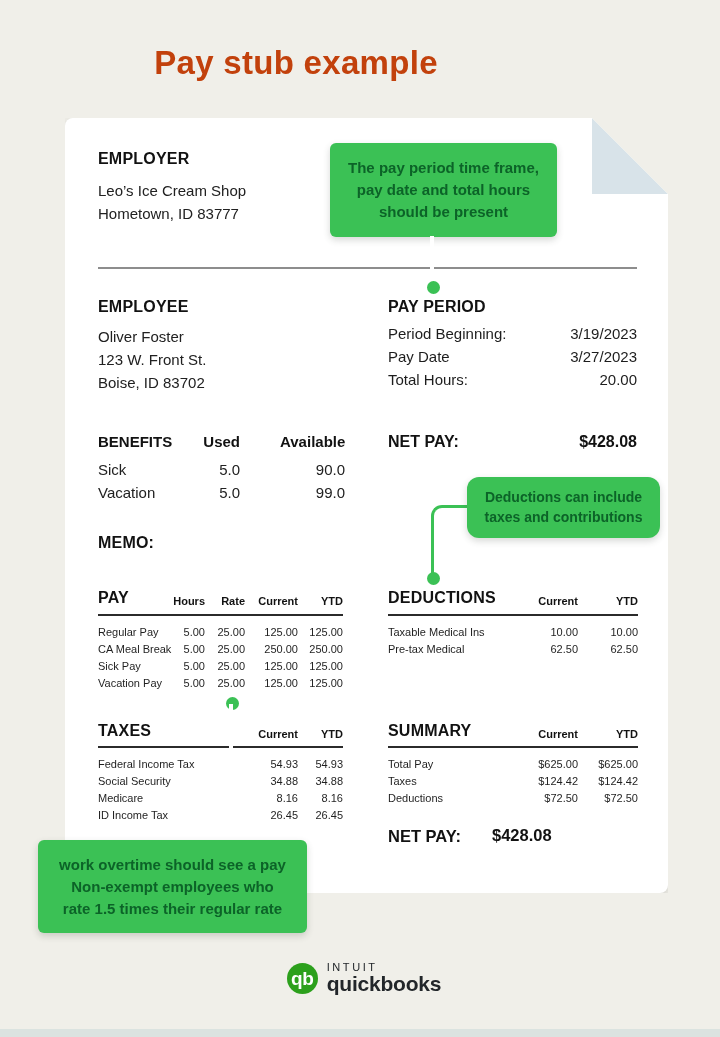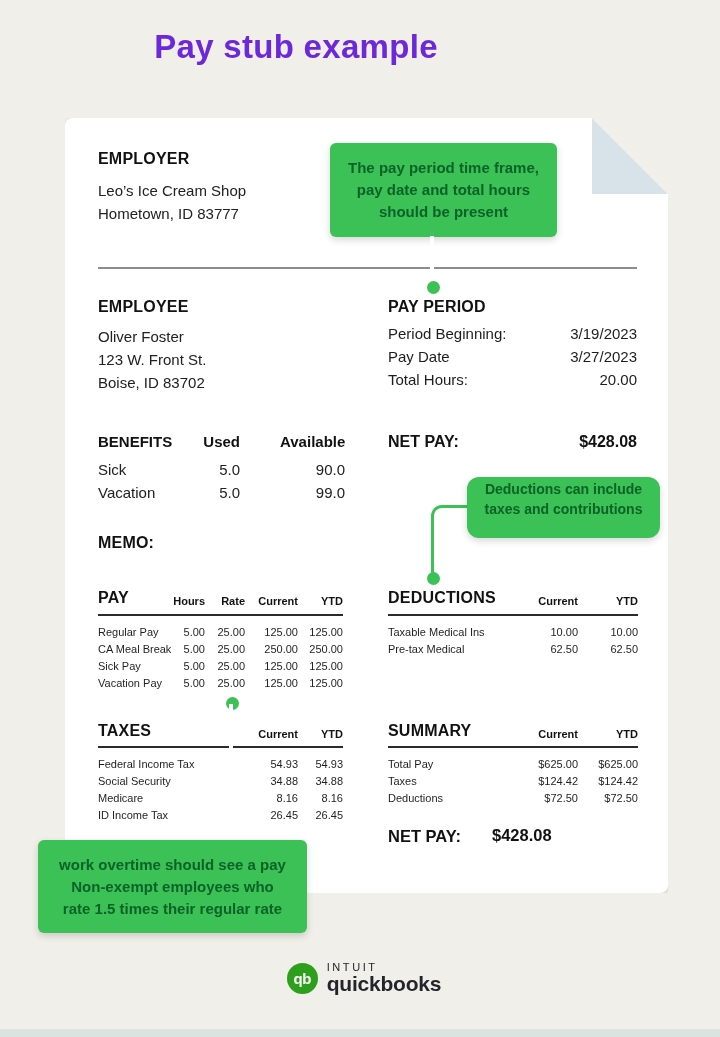"Pay stub example" .title { color: #6d28d9 -> #c2410c; top: 28px -> 44px }
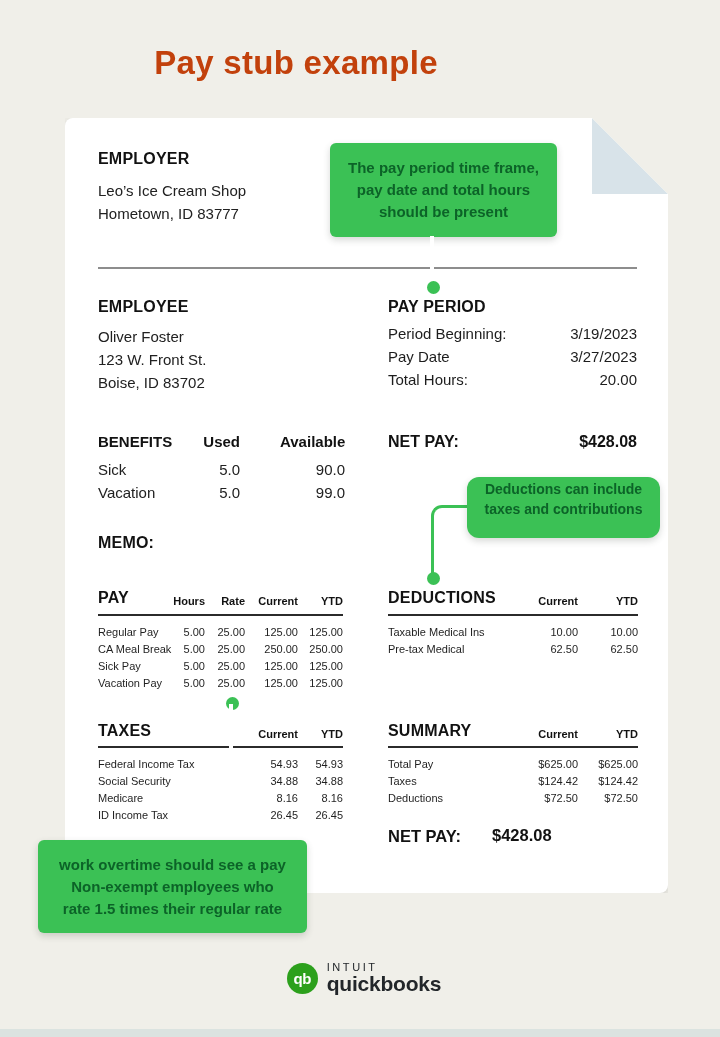"Deductions can include" .co2 { padding-top: 2px -> 10px }
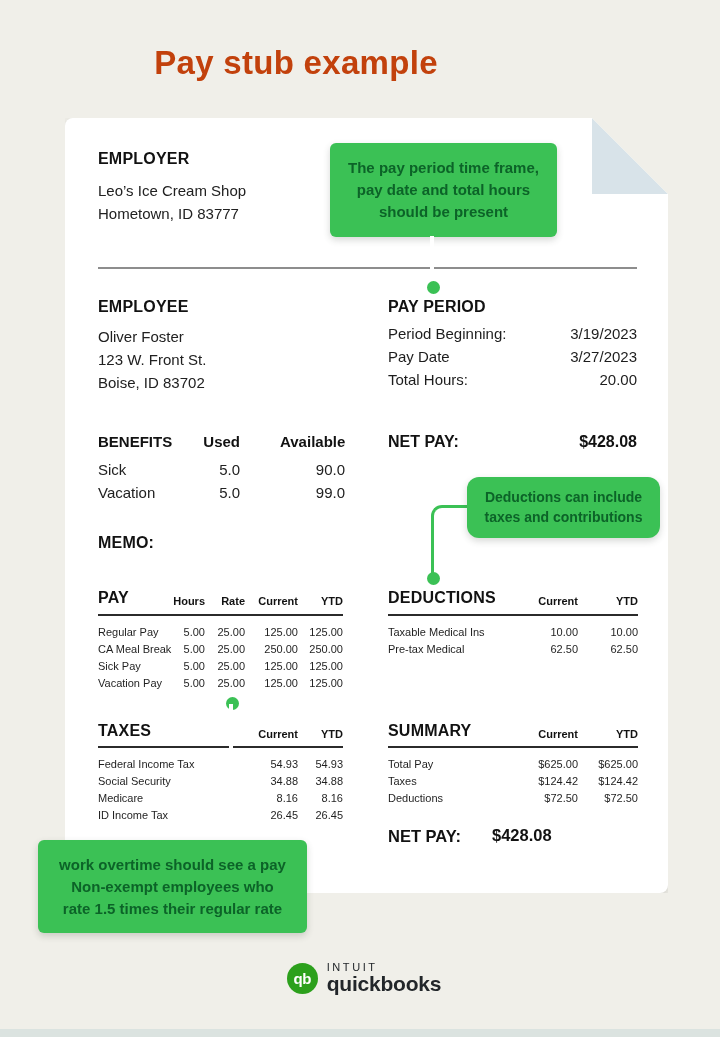"qb" .qb-badge { font-size: 15px -> 19px }
